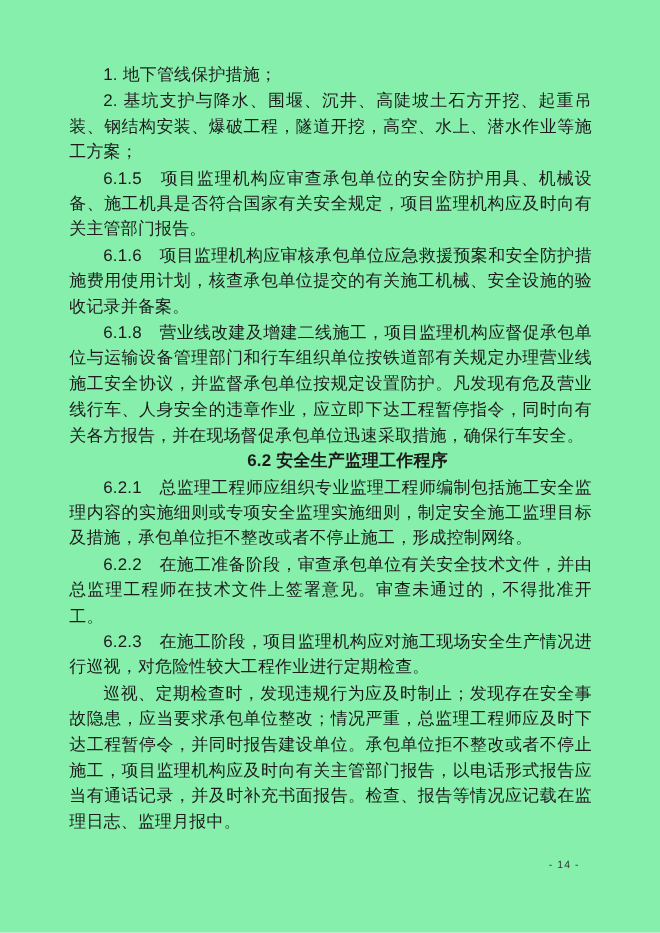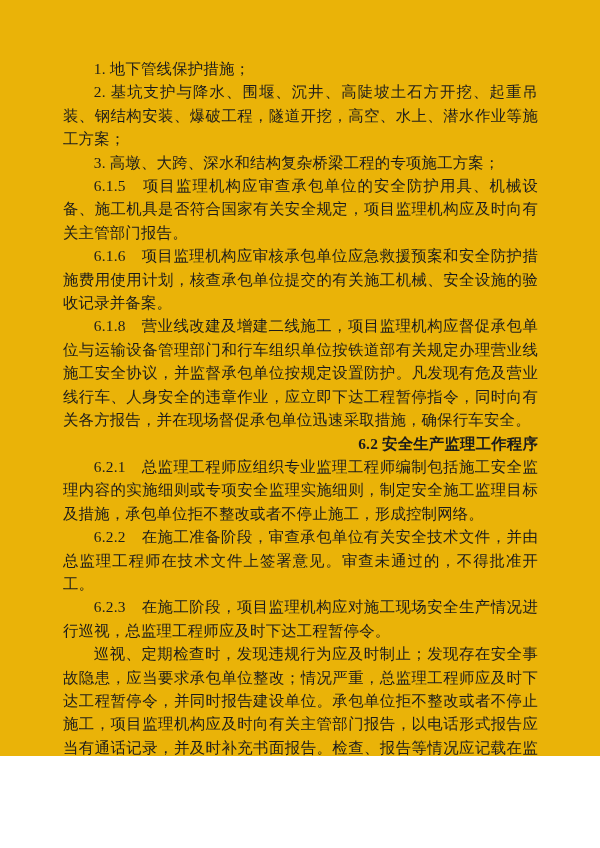"1. 地下管线保护措施；" .page { background: #eab308 -> #86efac; font-family: Liberation Serif, serif -> Liberation Sans, sans-serif; height: 756px -> 848px }
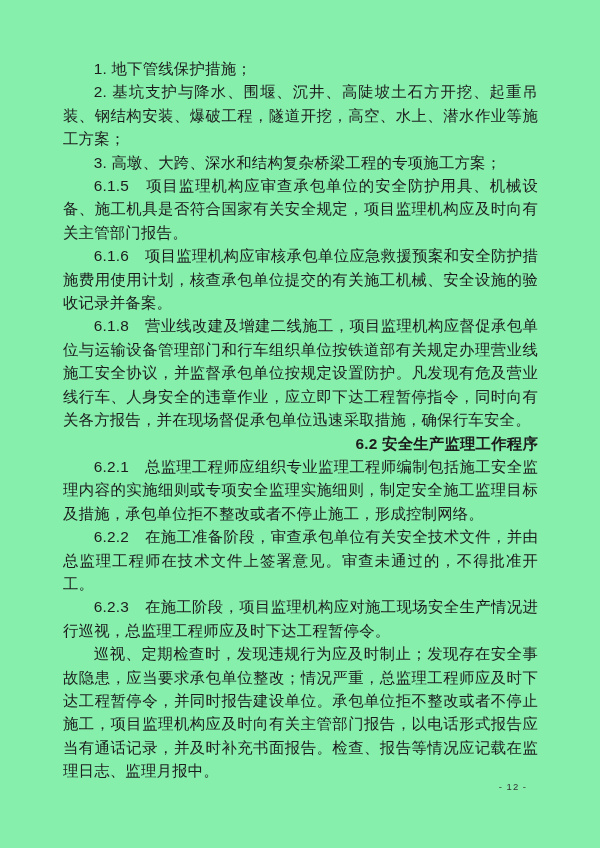"3. 高墩、大跨、深水和结构复杂桥梁工程的专项施工方案；" p.para { html: <p>3. 高墩、大跨、深水和结构复杂桥梁工程的专项施工方案；</p> -> none }
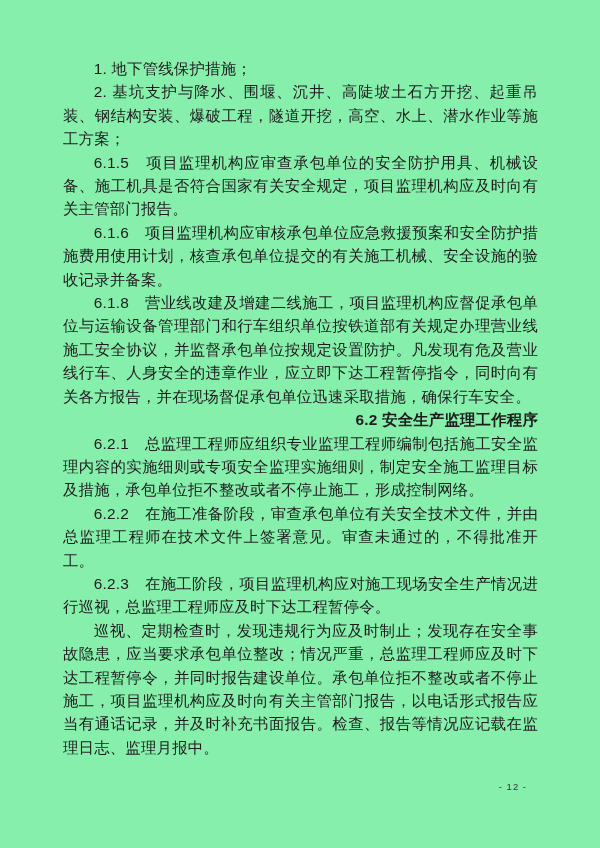"6.2 安全生产监理工作程序" .para.heading { text-align: right -> center }
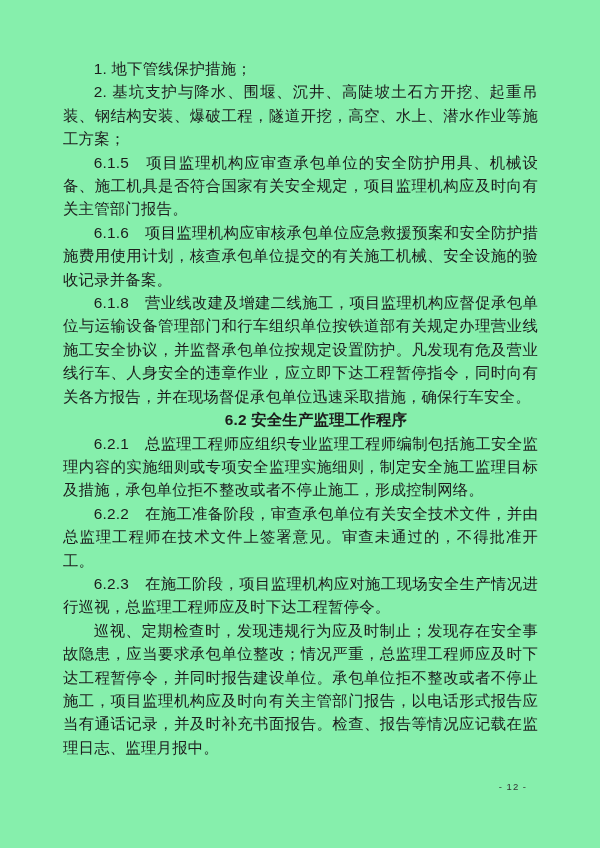"6.2.3" p.para { text: 总监理工程师应及时下达工程暂停令 -> 对危险性较大工程作业进行定期检查 }
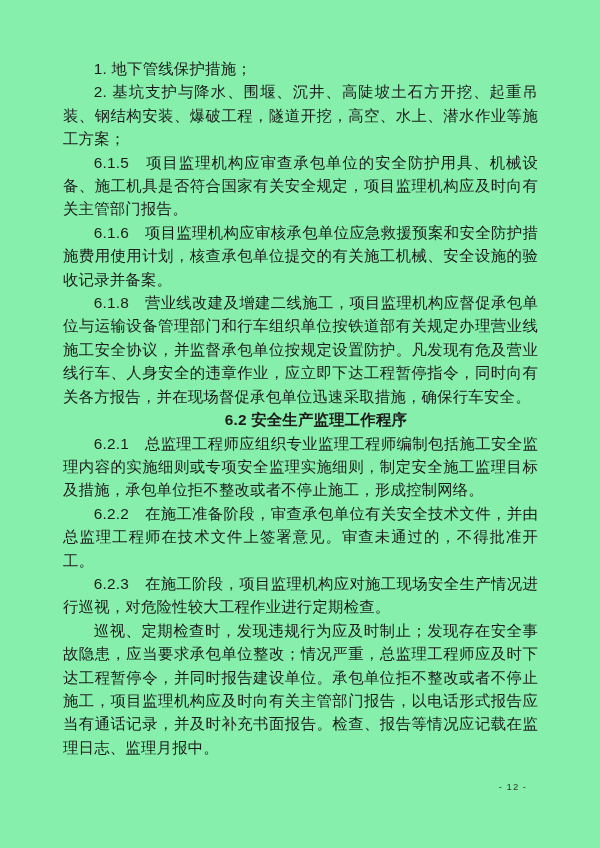"- 12 -" div.page-number { text: 12 -> 14 }
